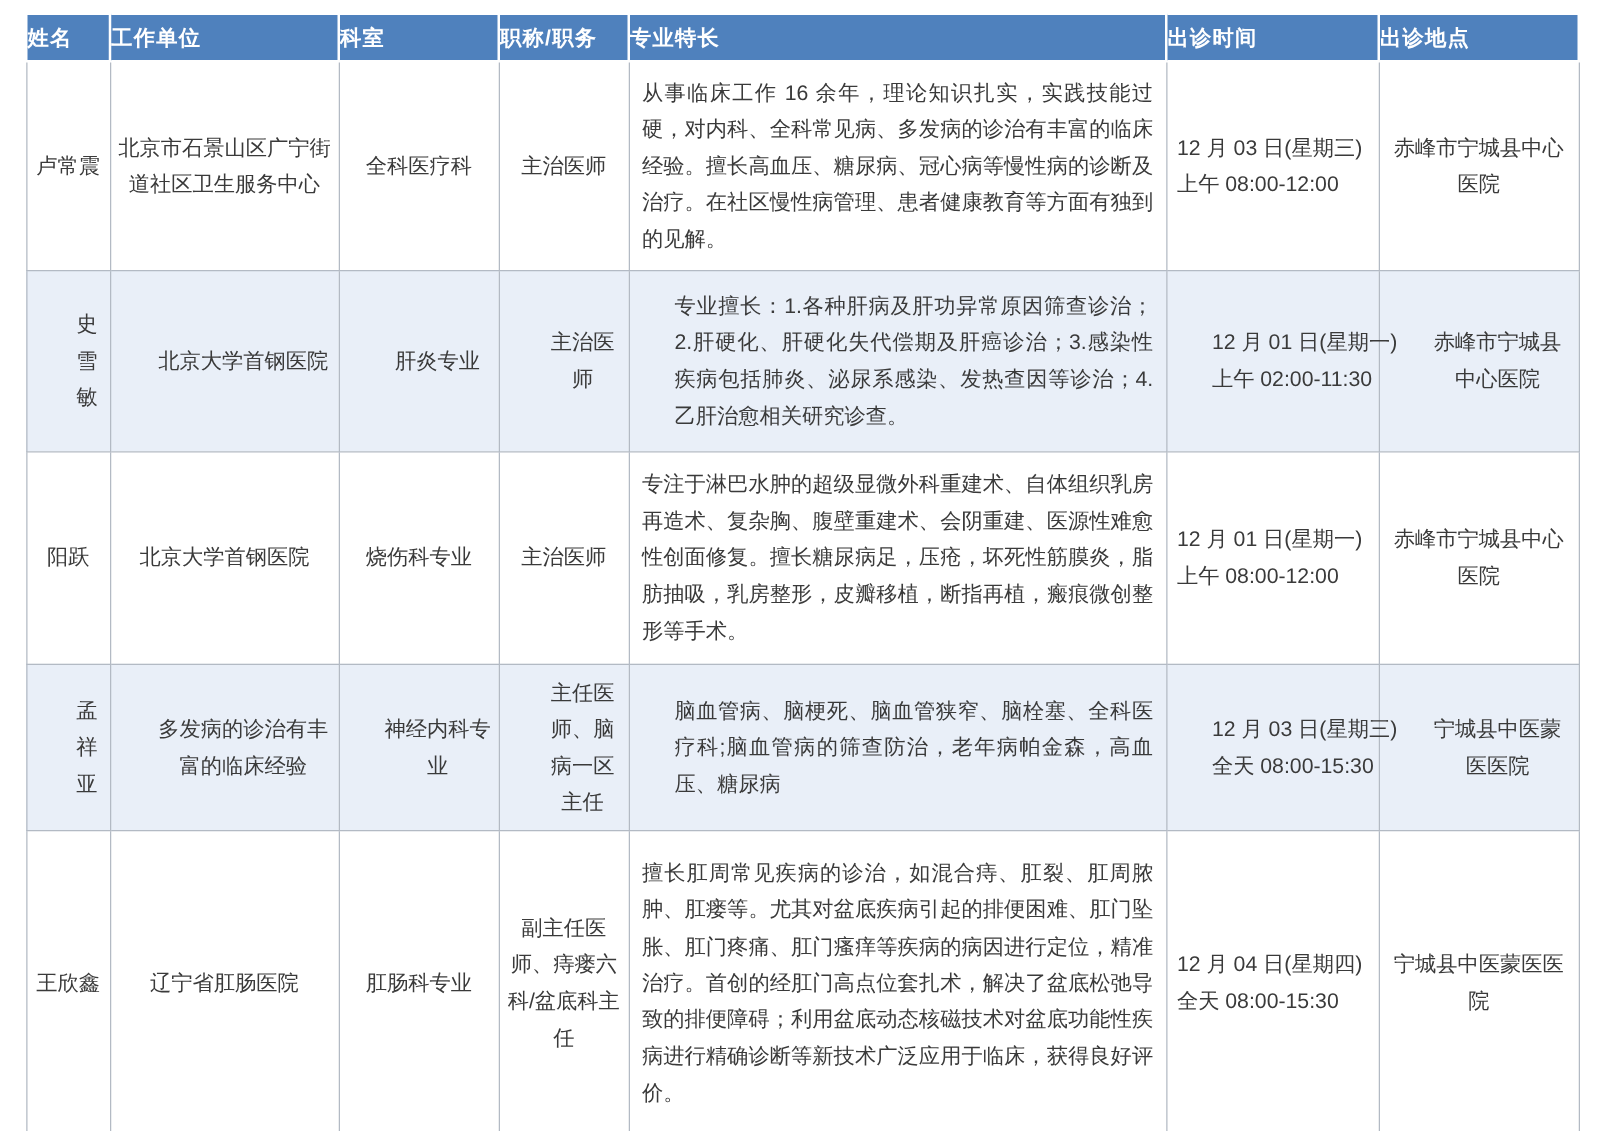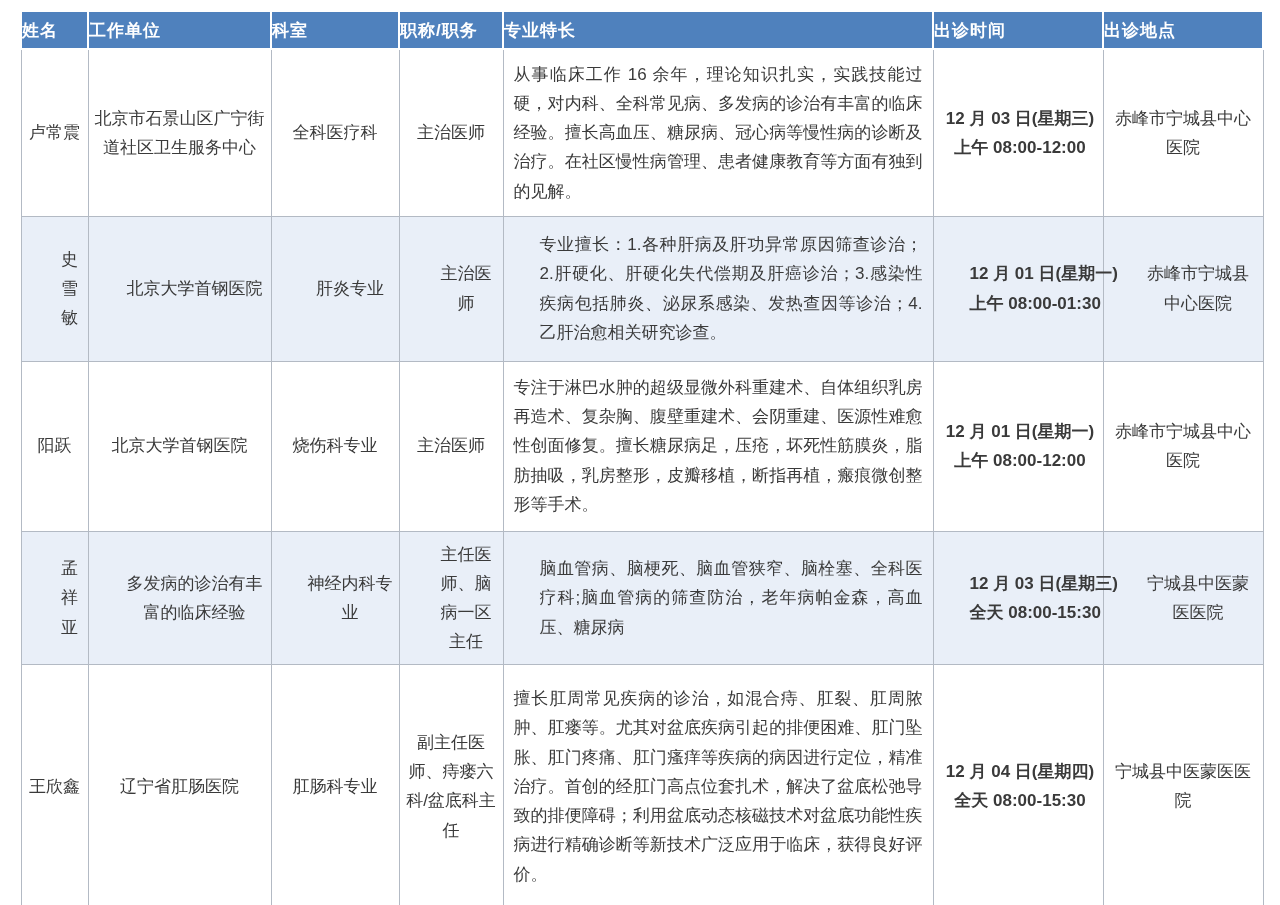"12 月 03 日(星期三)" td.c-sched { font-weight: bold -> none; text-align: center -> left }
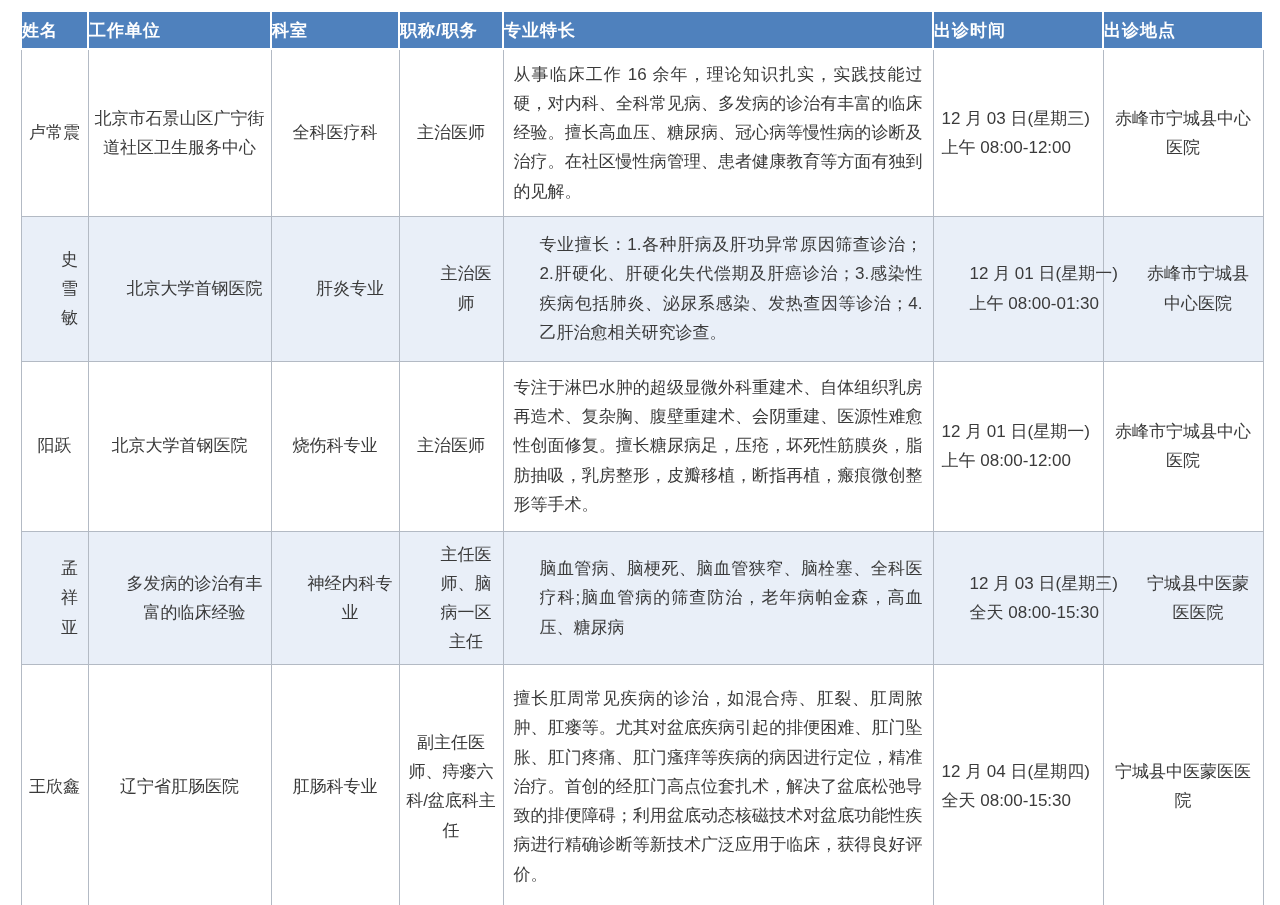"上午 08:00-01:30" div { text: 08:00-01:30 -> 02:00-11:30 }
